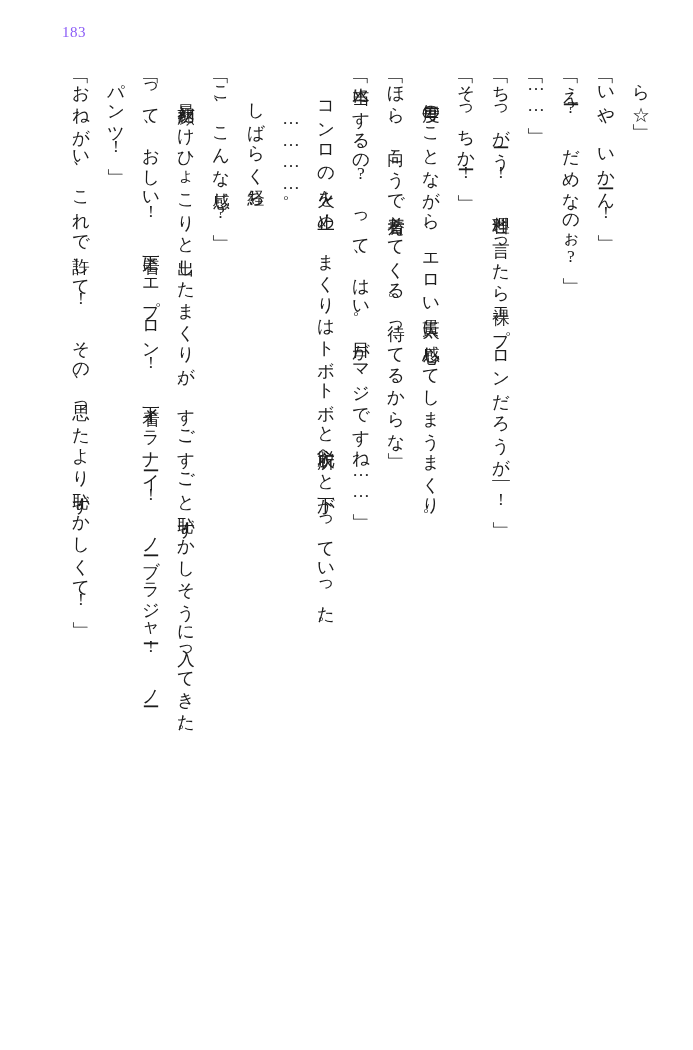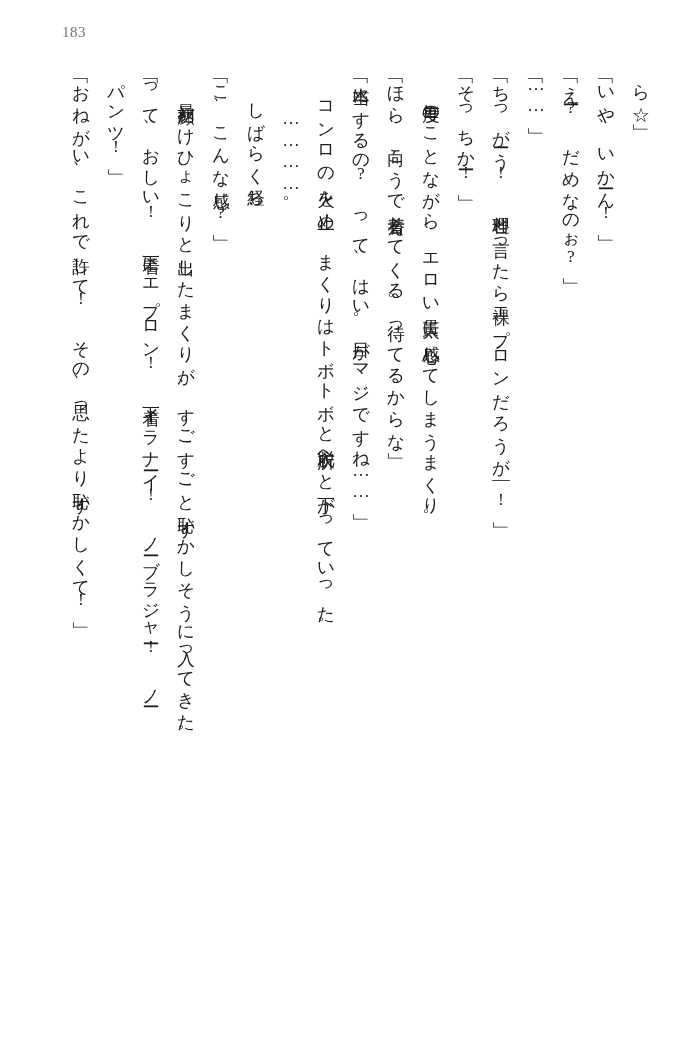"183" .page-number { color: #737373 -> #8b5cf6 }
